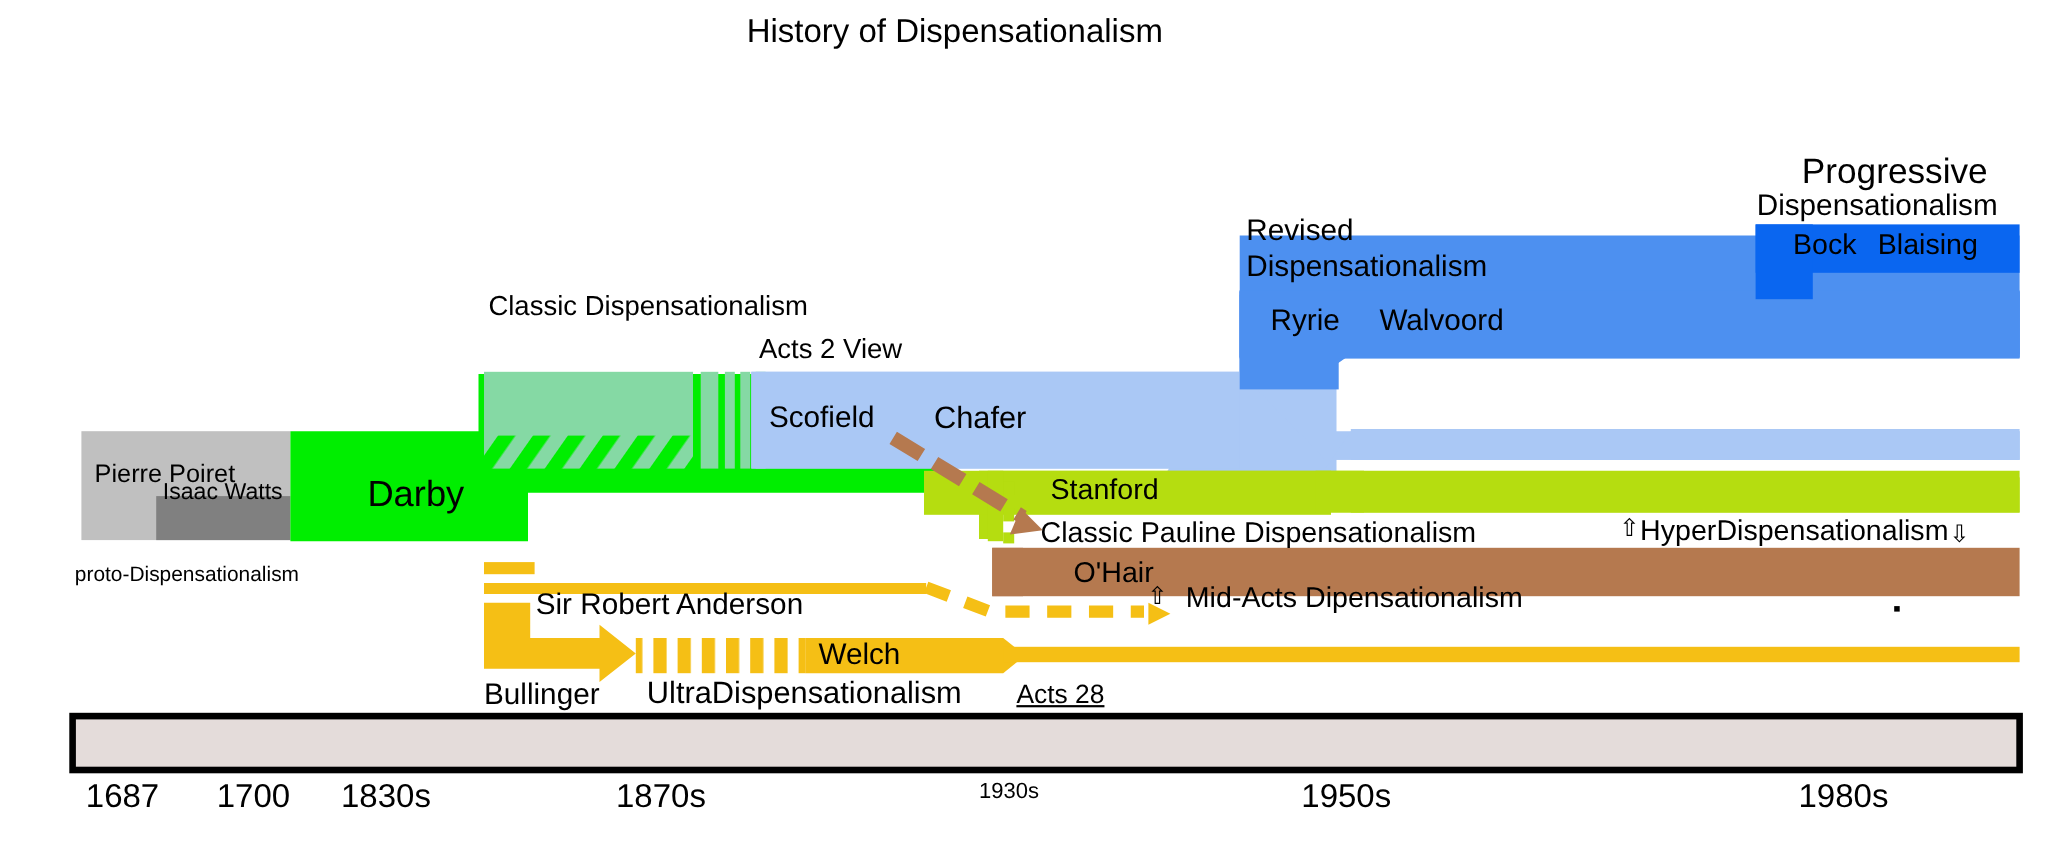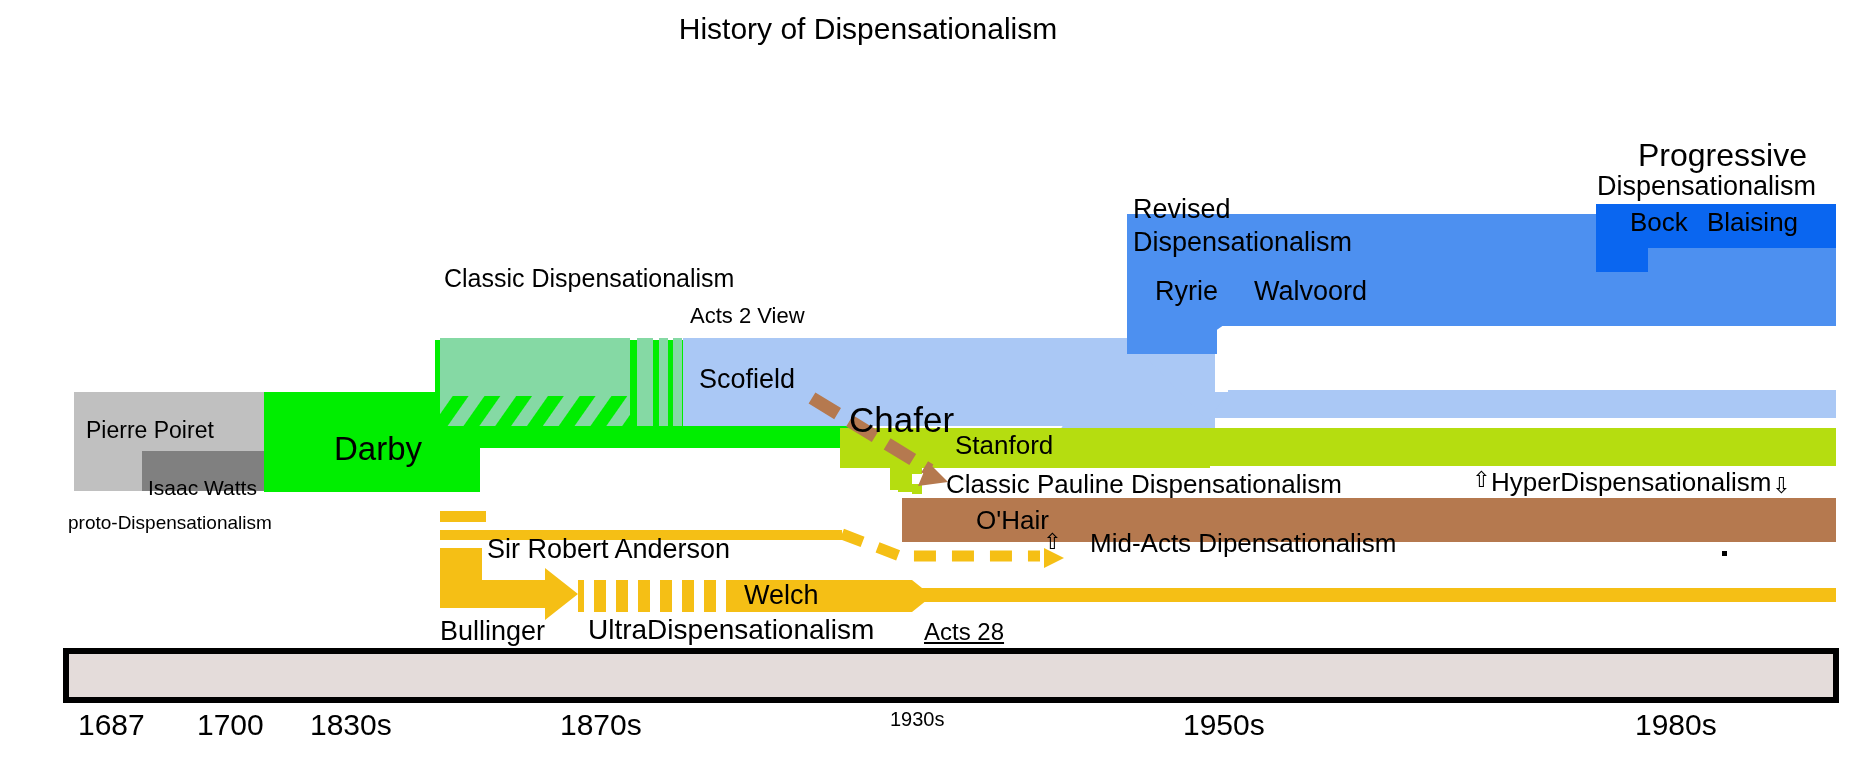"Acts 2 View" div.lbl { font-size: 22px -> 25px }
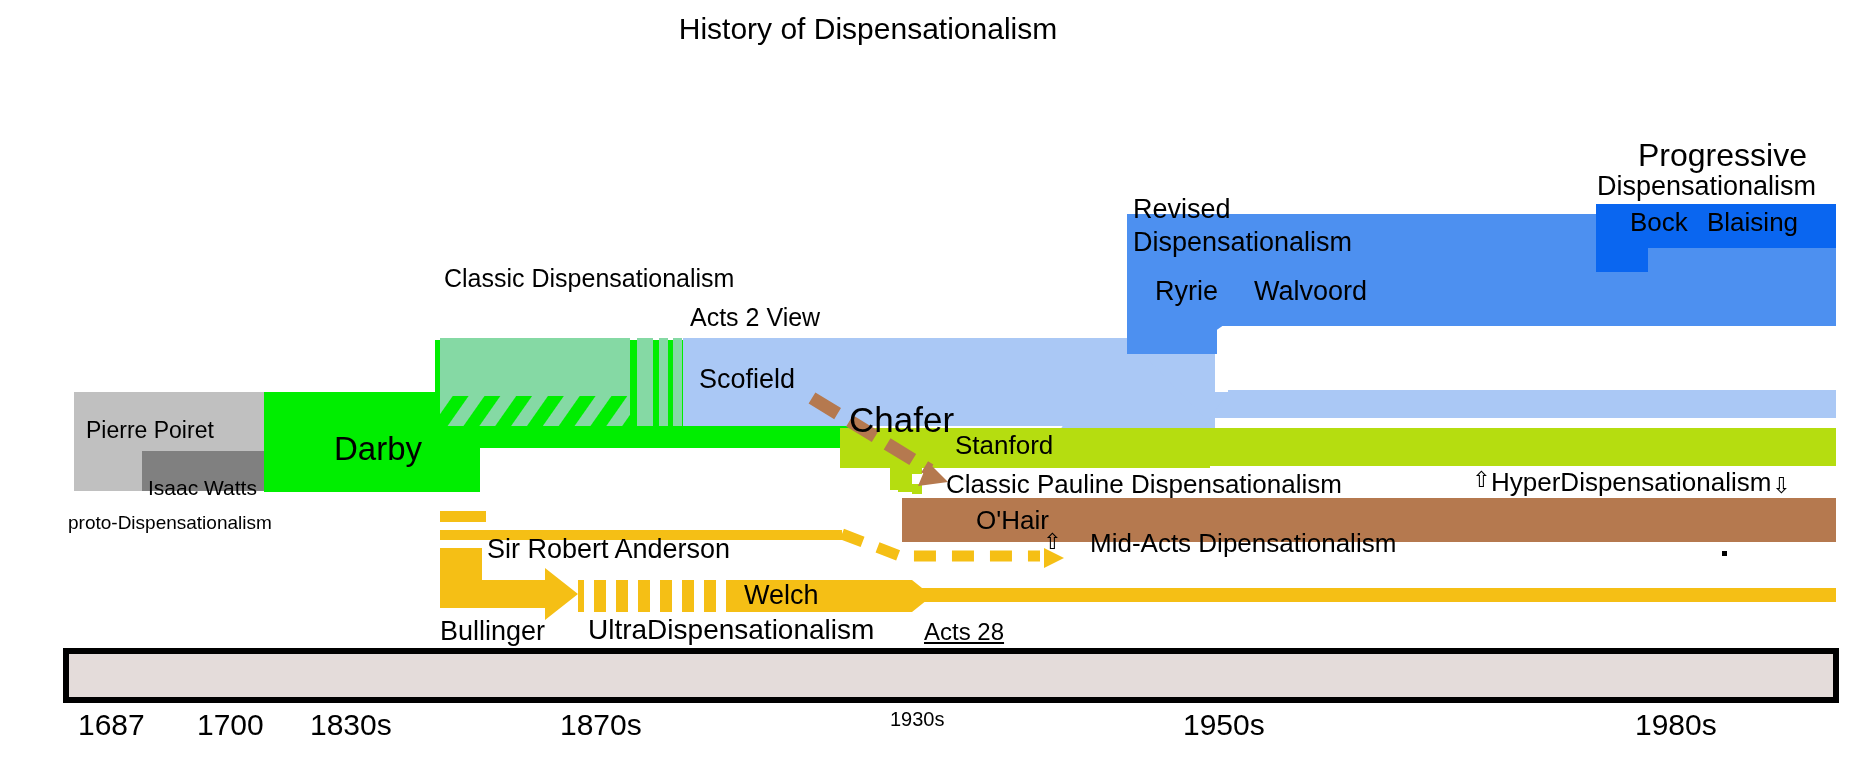"Chafer" div.lbl { font-size: 35px -> 28px; margin-top: 36px -> none }
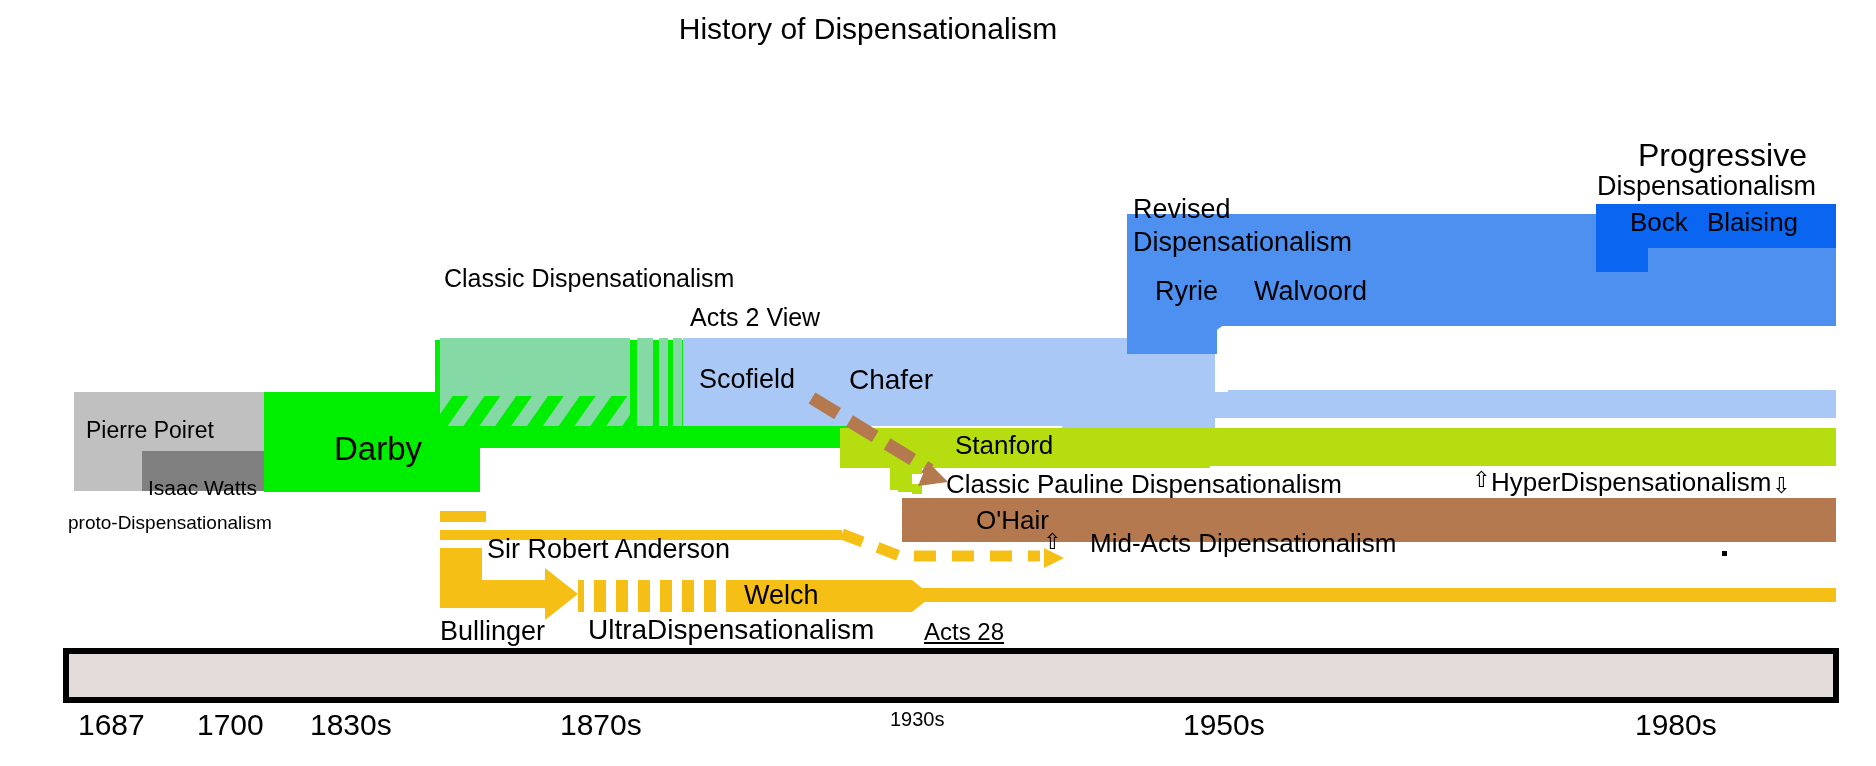"Isaac Watts" div.lbl { top: 476px -> 436px }
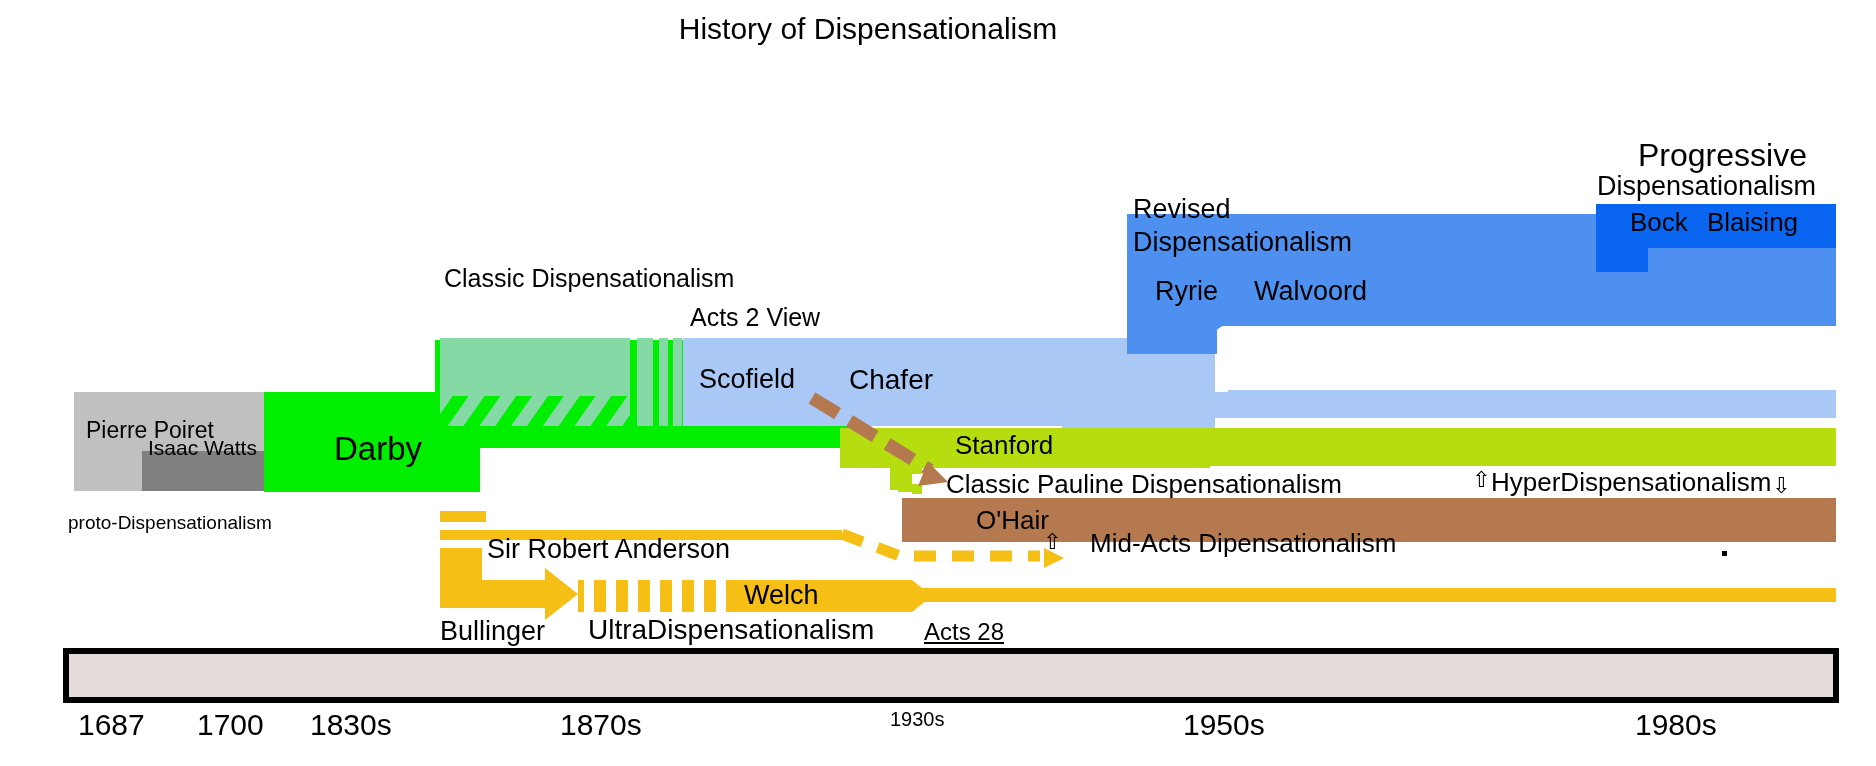"Mid-Acts Dipensationalism" div.lbl { margin-left: 12px -> none }
